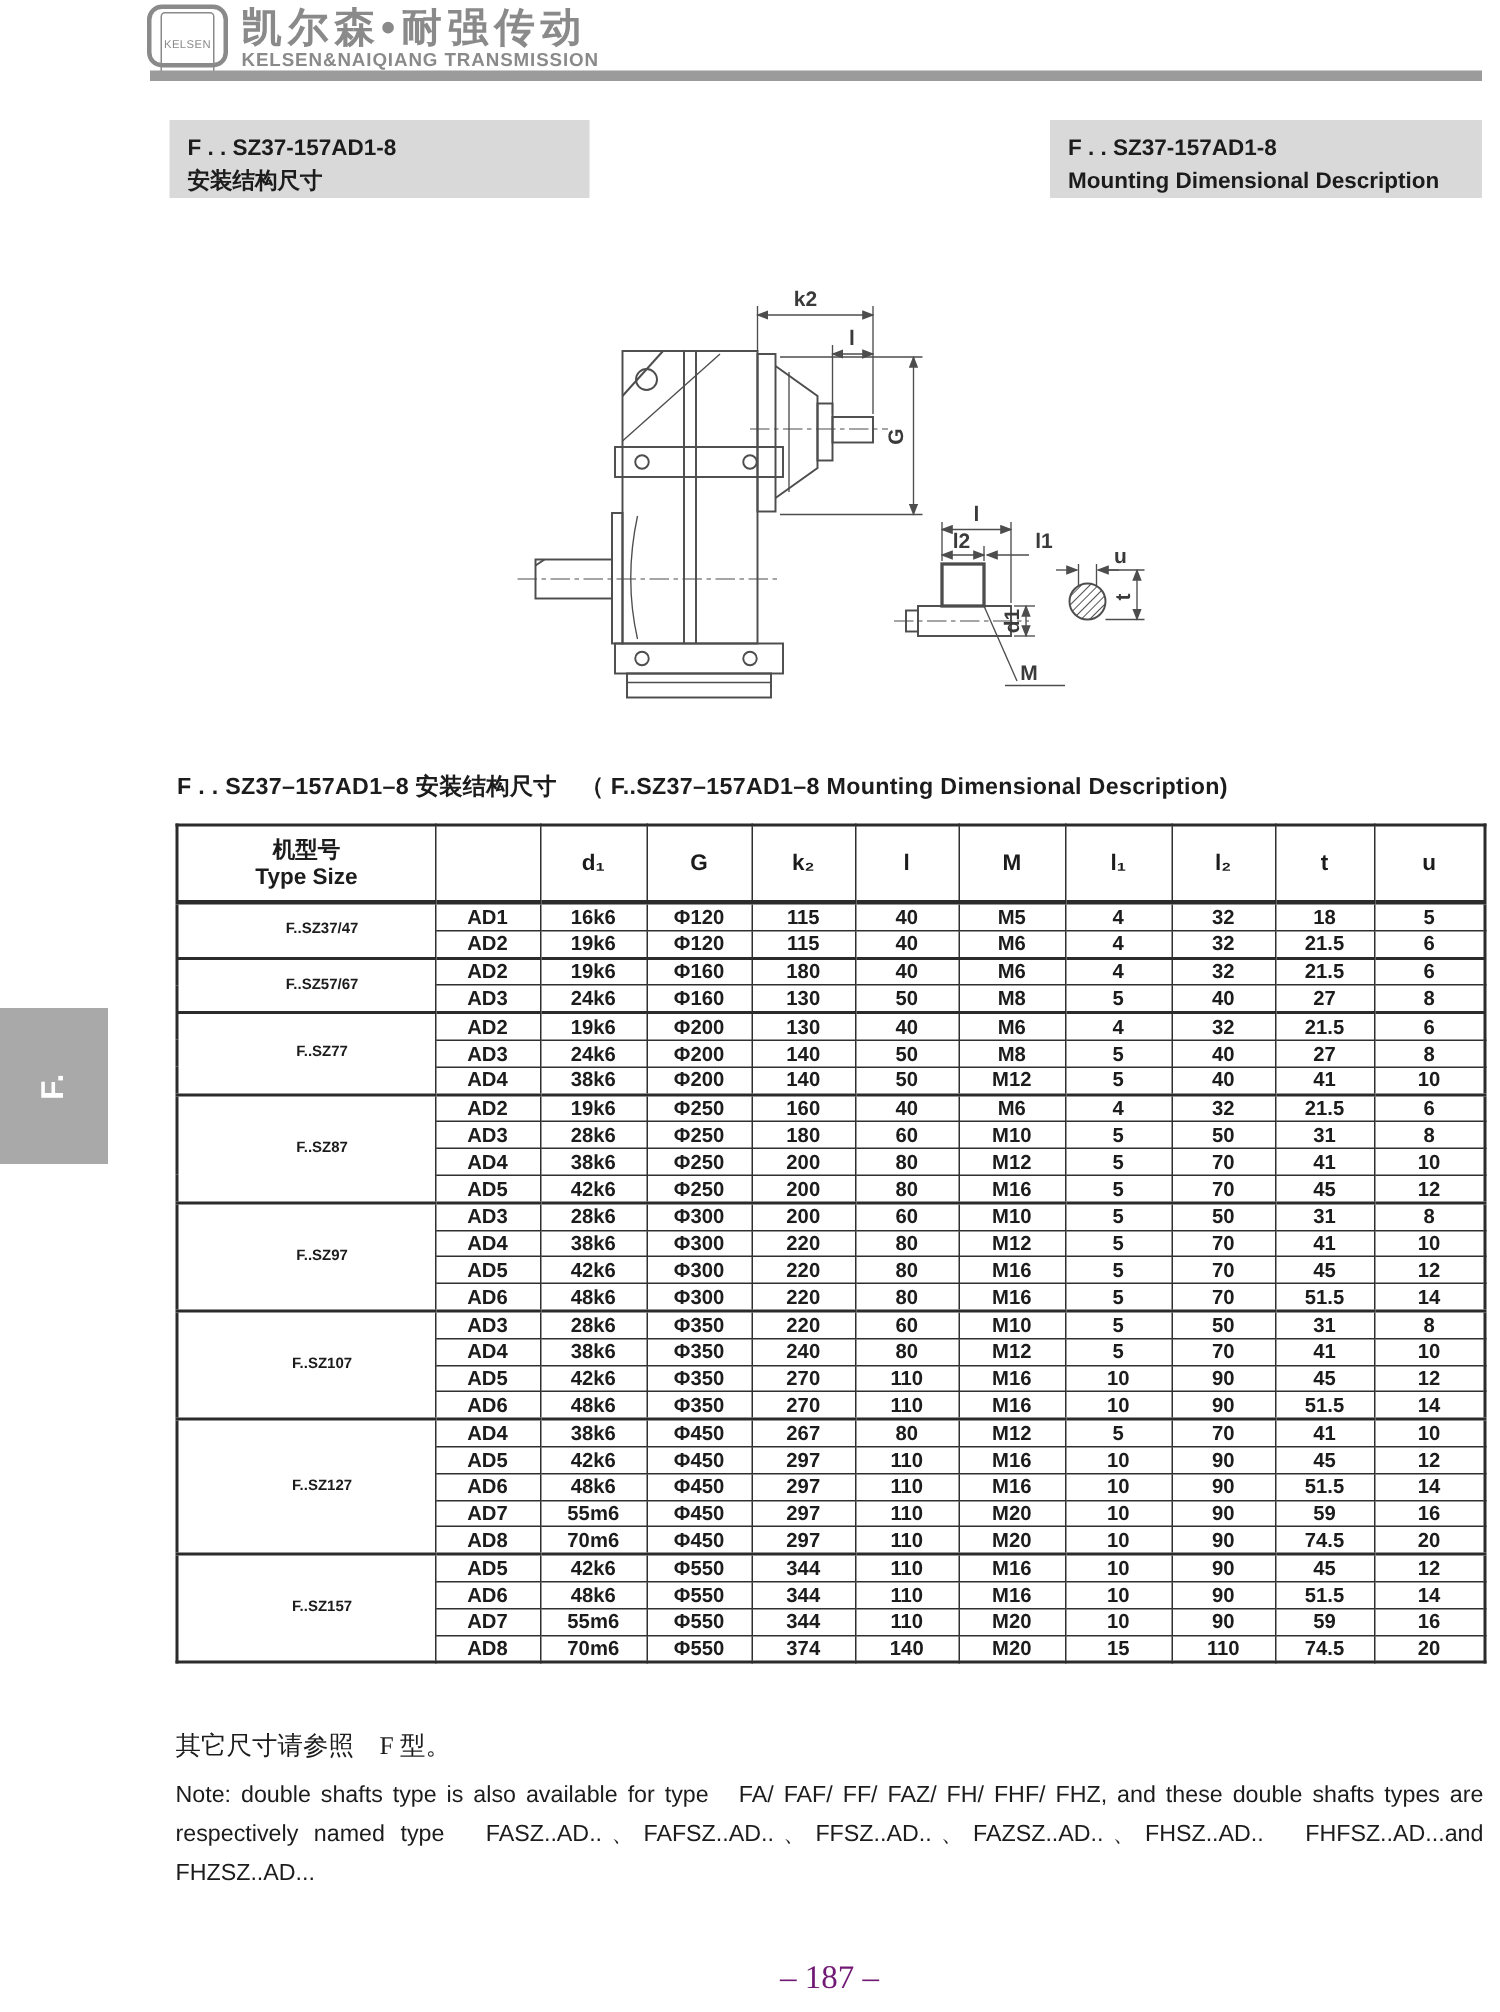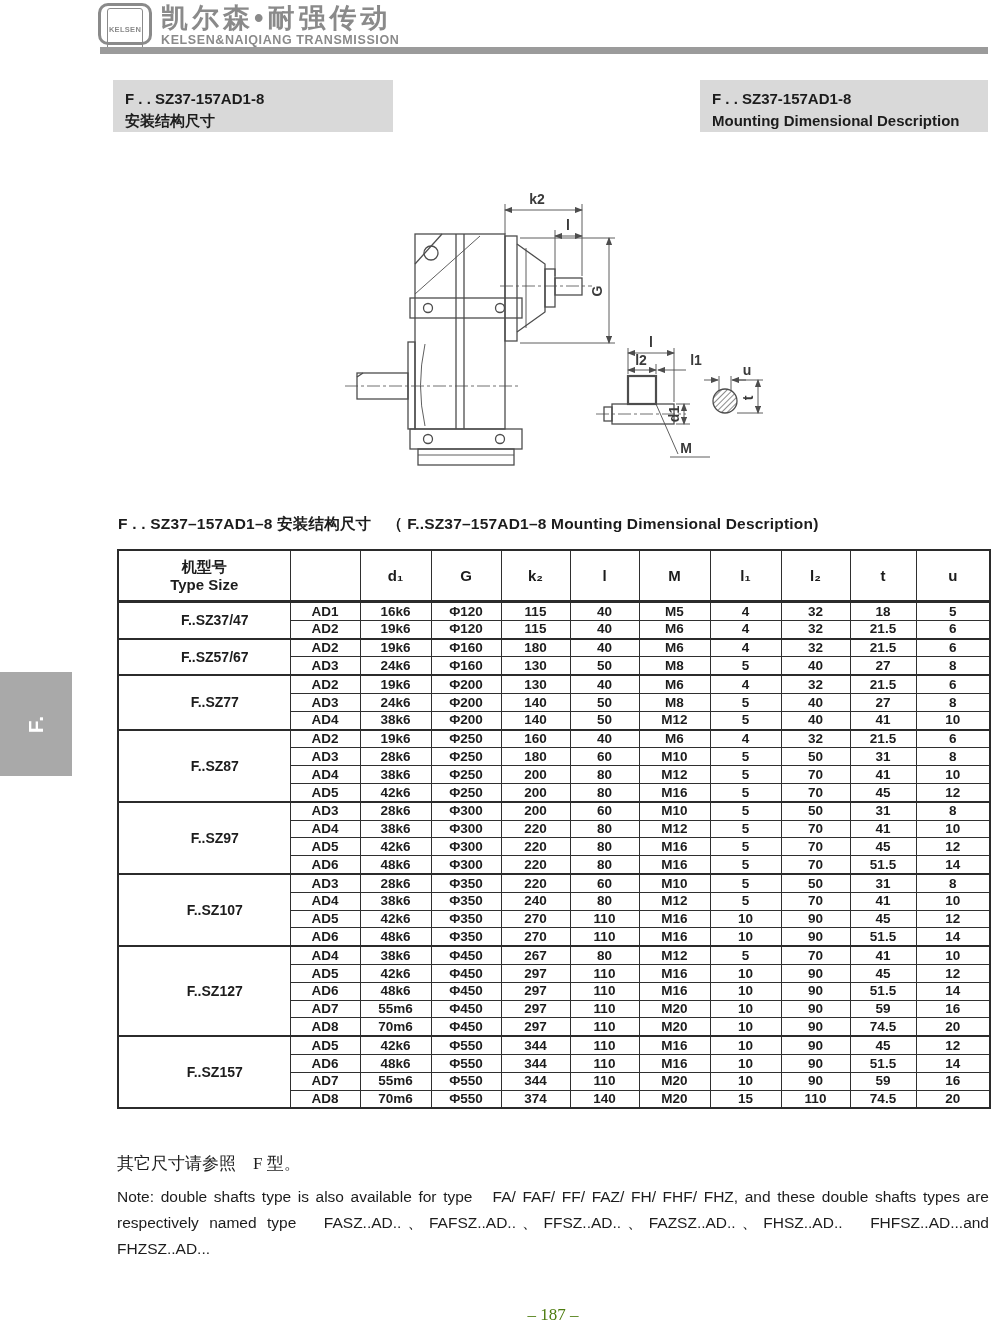"KELSEN" .logo-box .kelsen { font-weight: bold -> normal }
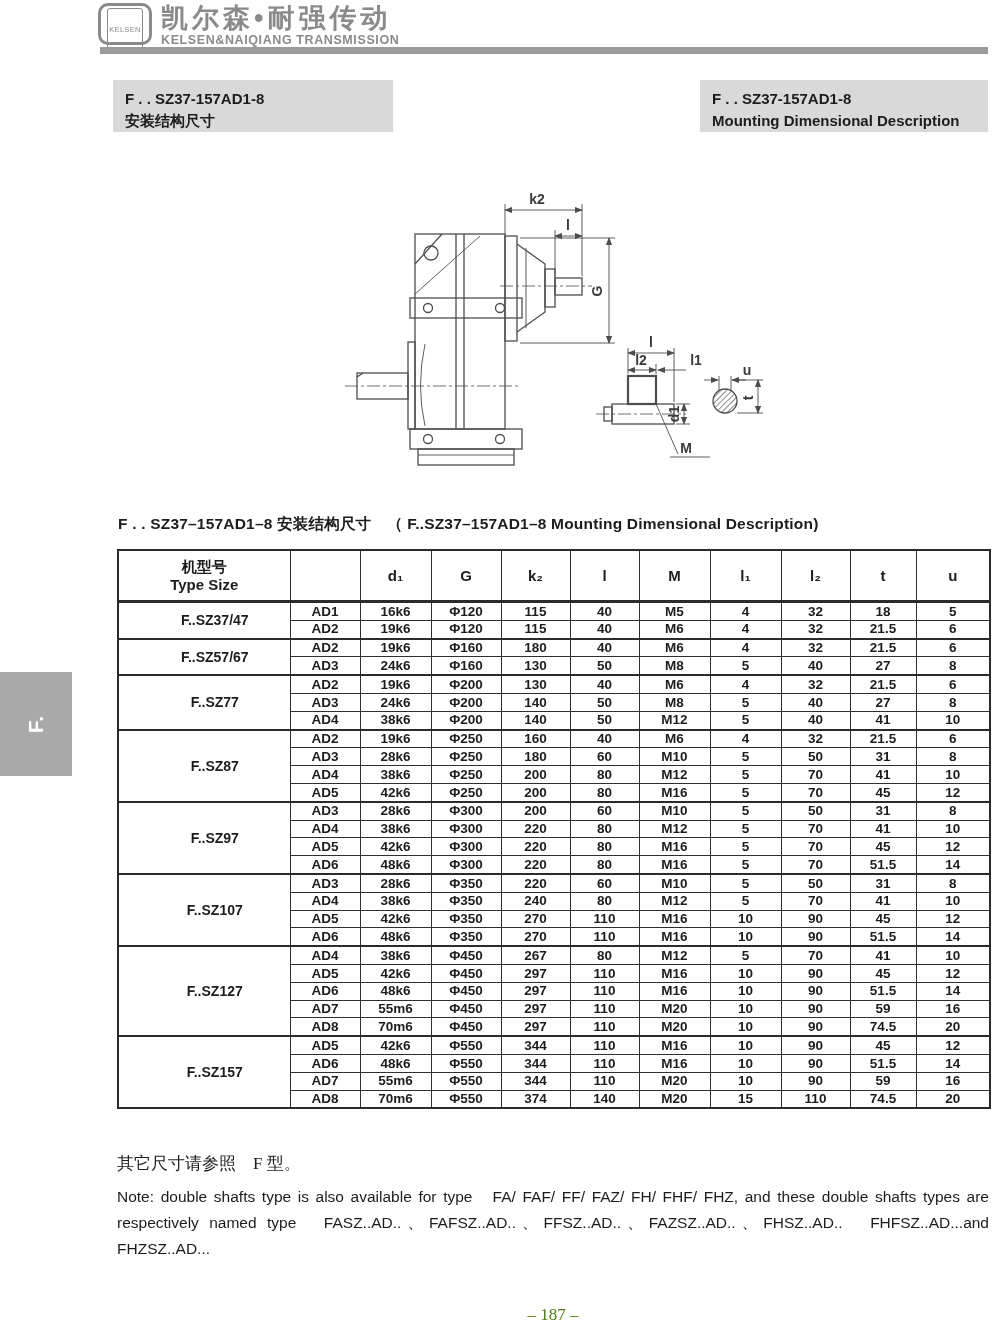"F..SZ37/47" table.spec td.type-cell { font-size: 14px -> 10px }
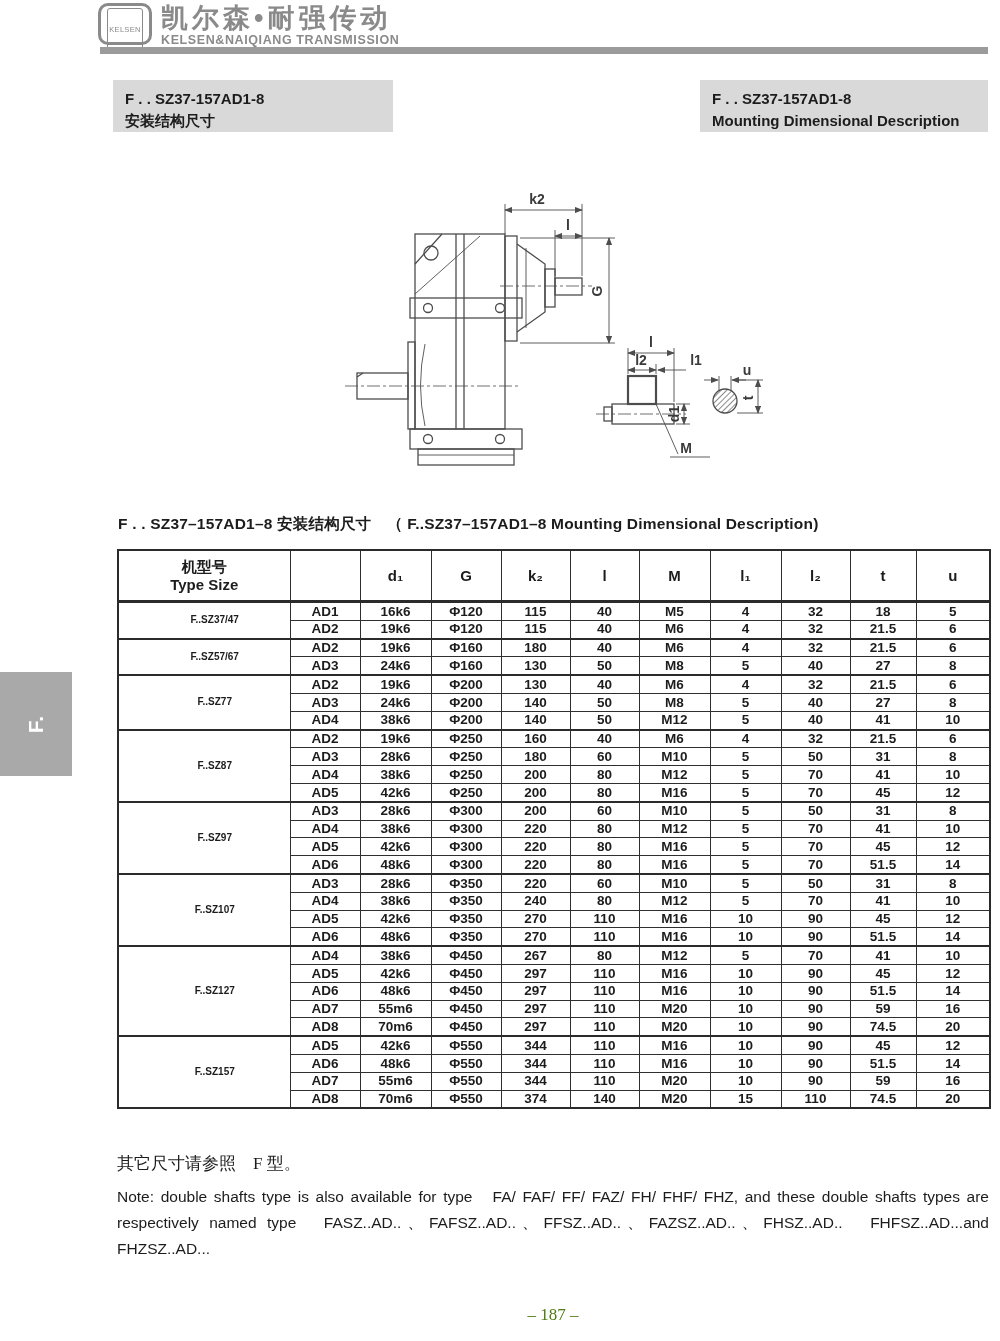"– 187 –" .page-num { color: #4d7c0f -> #701a75; font-size: 17px -> 22px }
